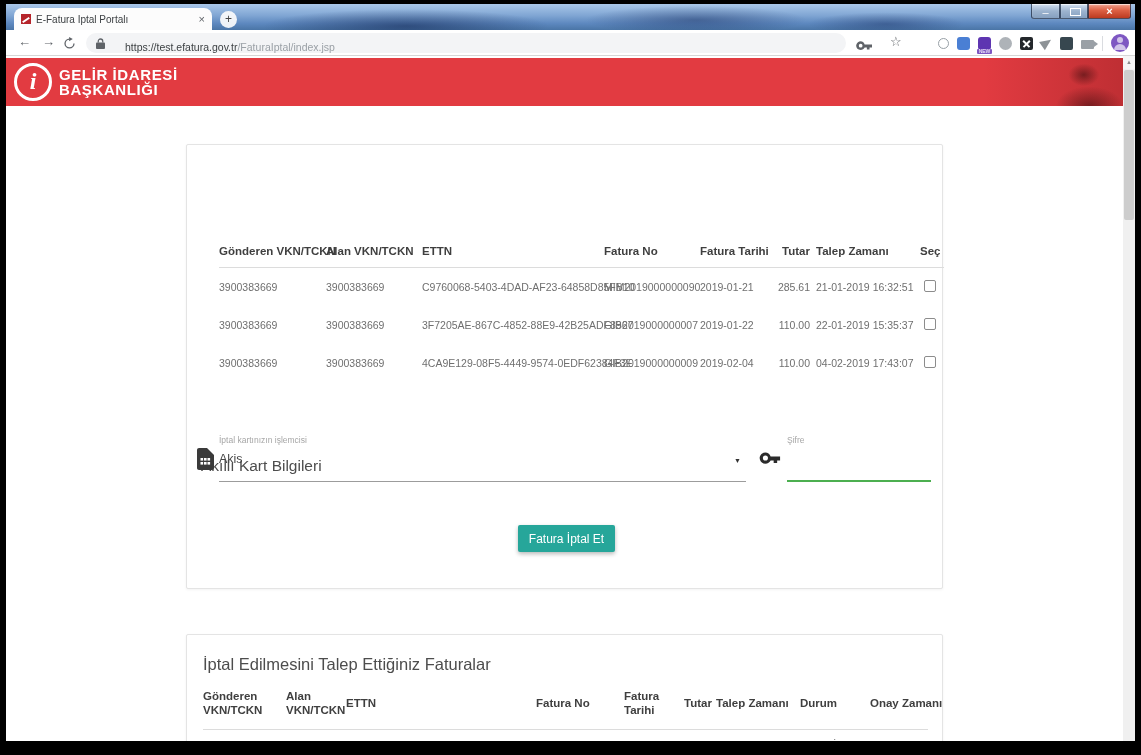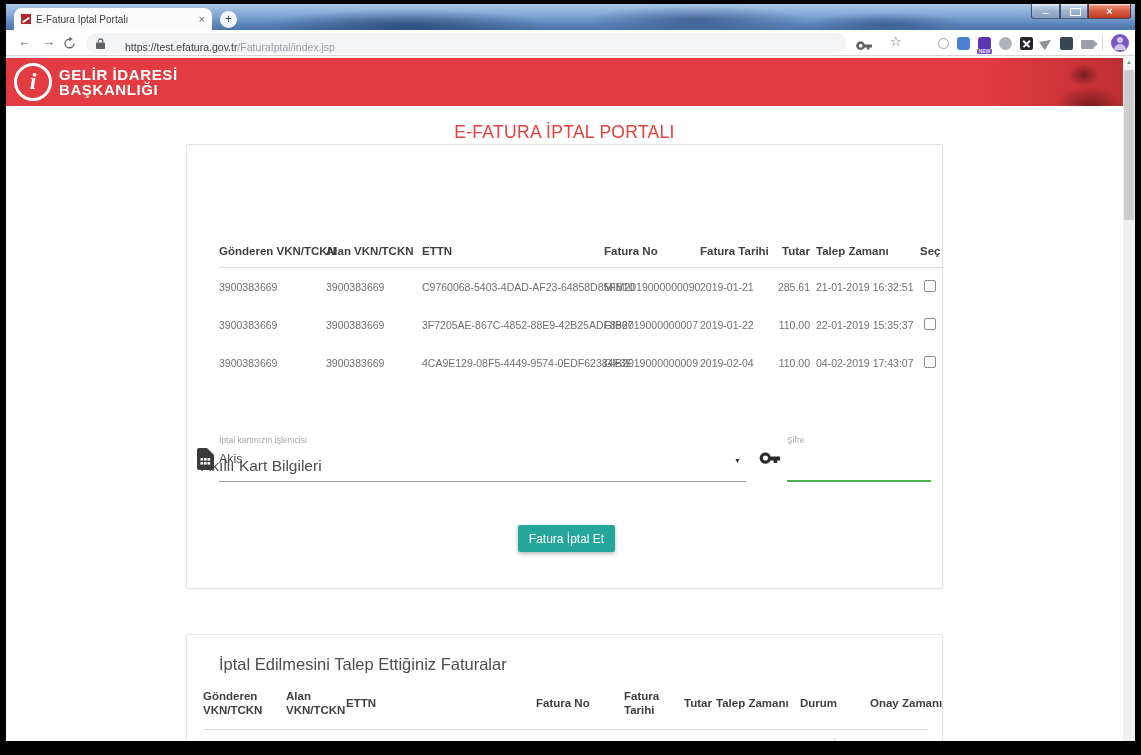"E-FATURA İPTAL PORTALI" h1.page-title { html: <h1>E-FATURA İPTAL PORTALI</h1> -> none }
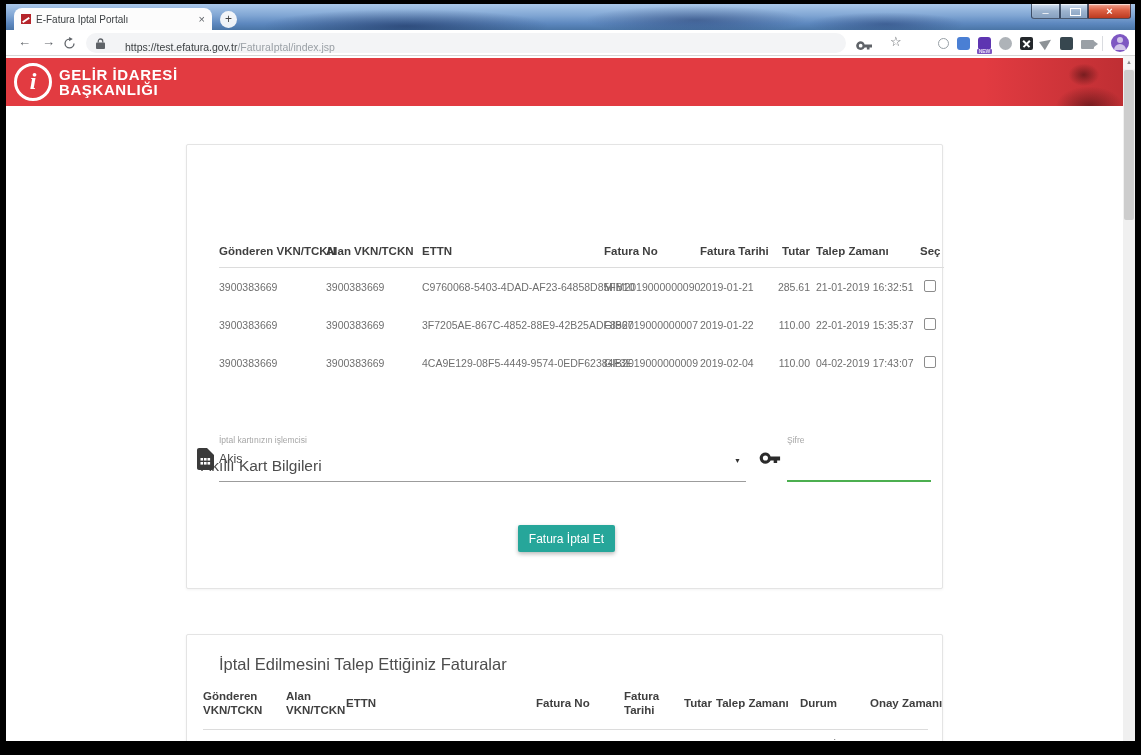"İptal Edilmesini Talep Ettiğiniz" .card2 .t2-title { left: 32px -> 16px }
